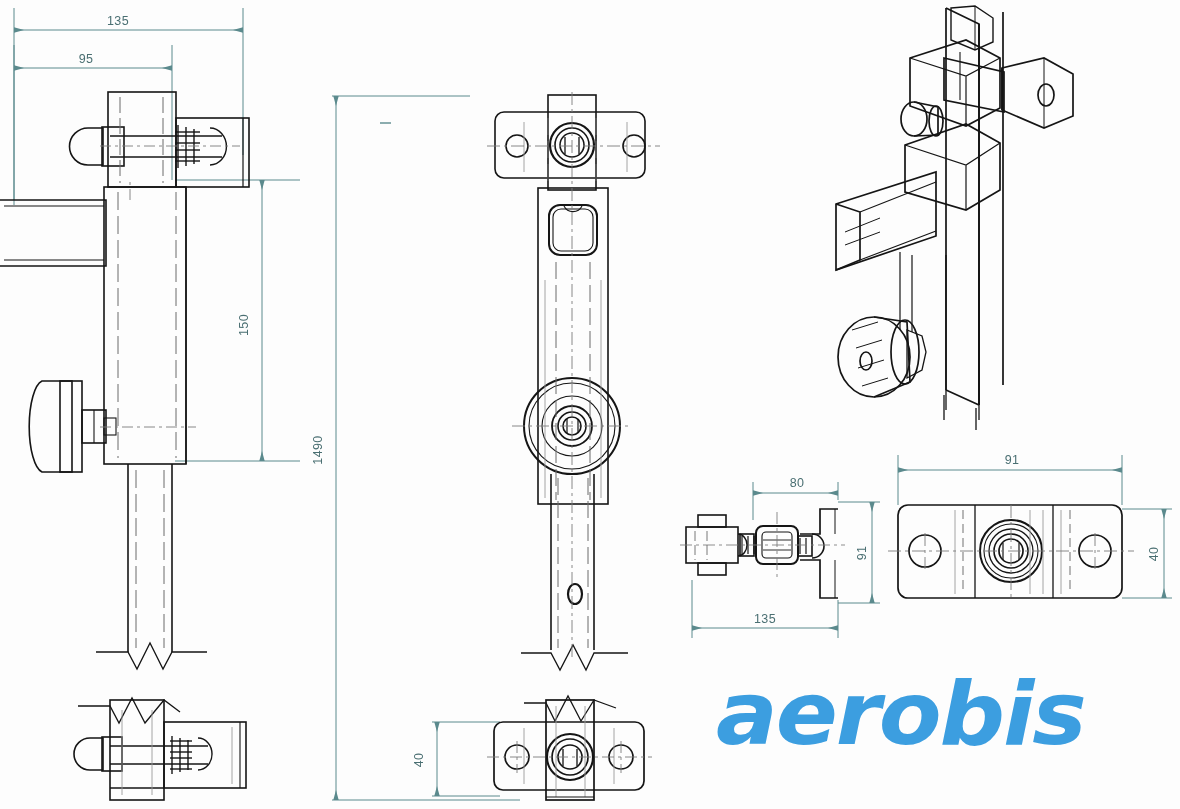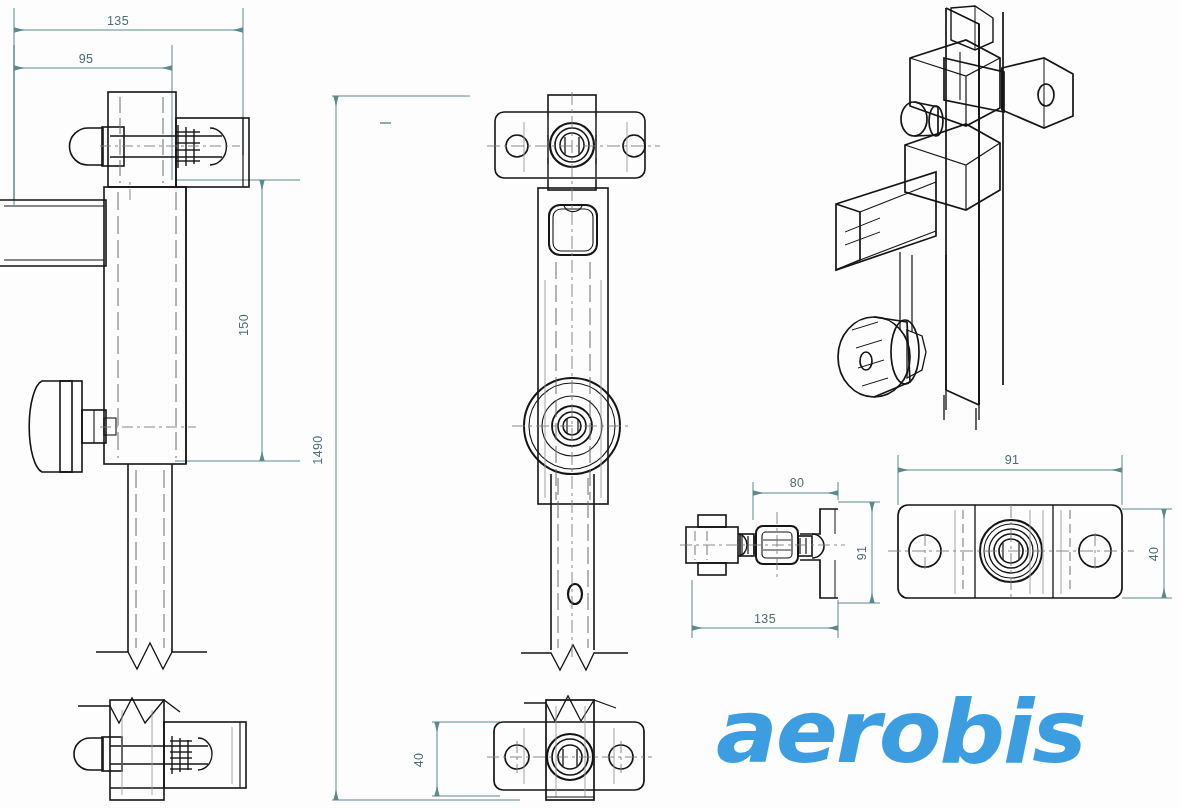"aerobis" .logoWrap { top: 693px -> 675px }
